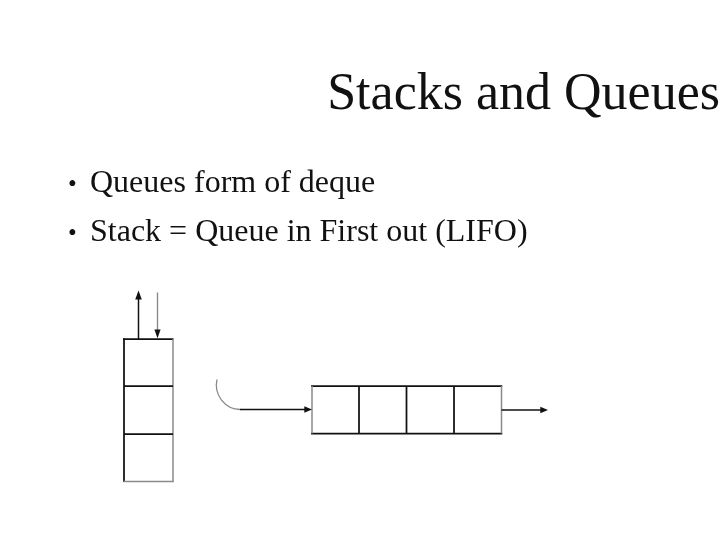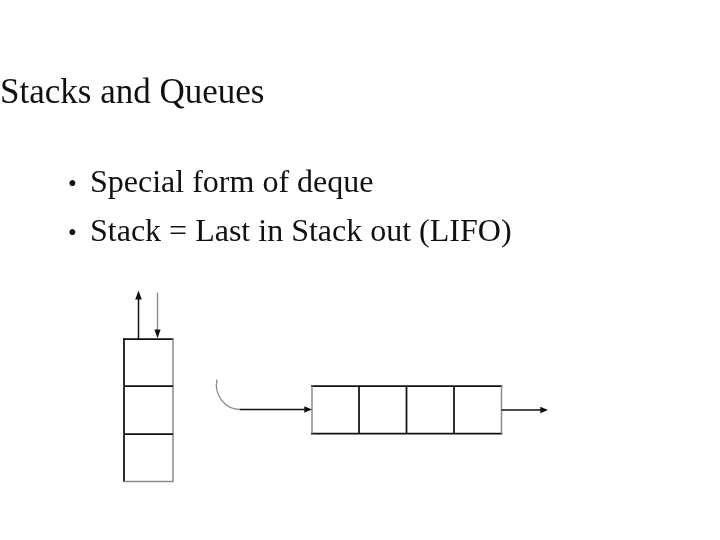"Stacks and Queues" .title { font-size: 35px -> 52px; text-align: left -> right }
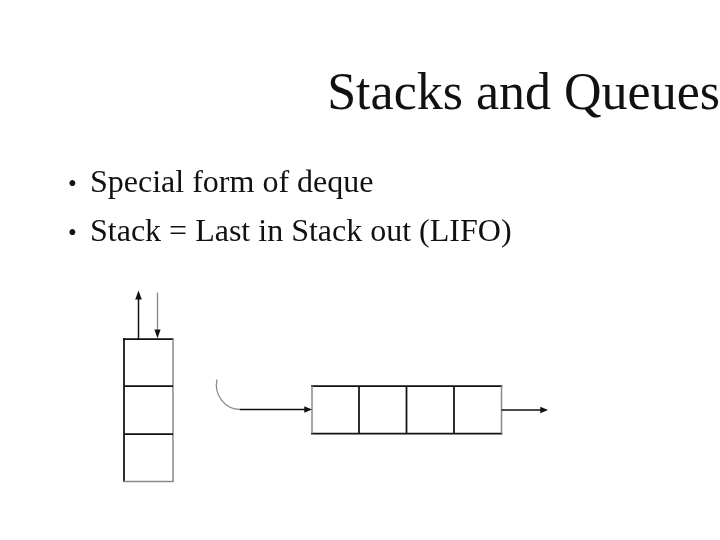"Special form of deque" span { text: Special -> Queues }
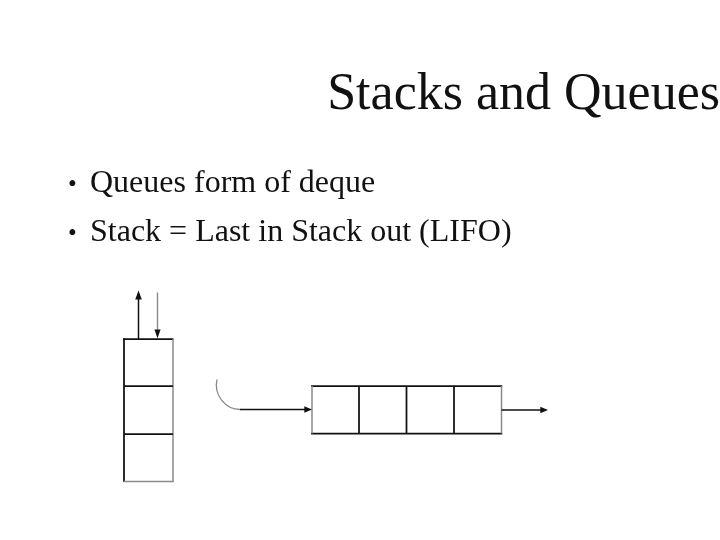"Stack = Last in Stack" span { text: Last in Stack -> Queue in First }
